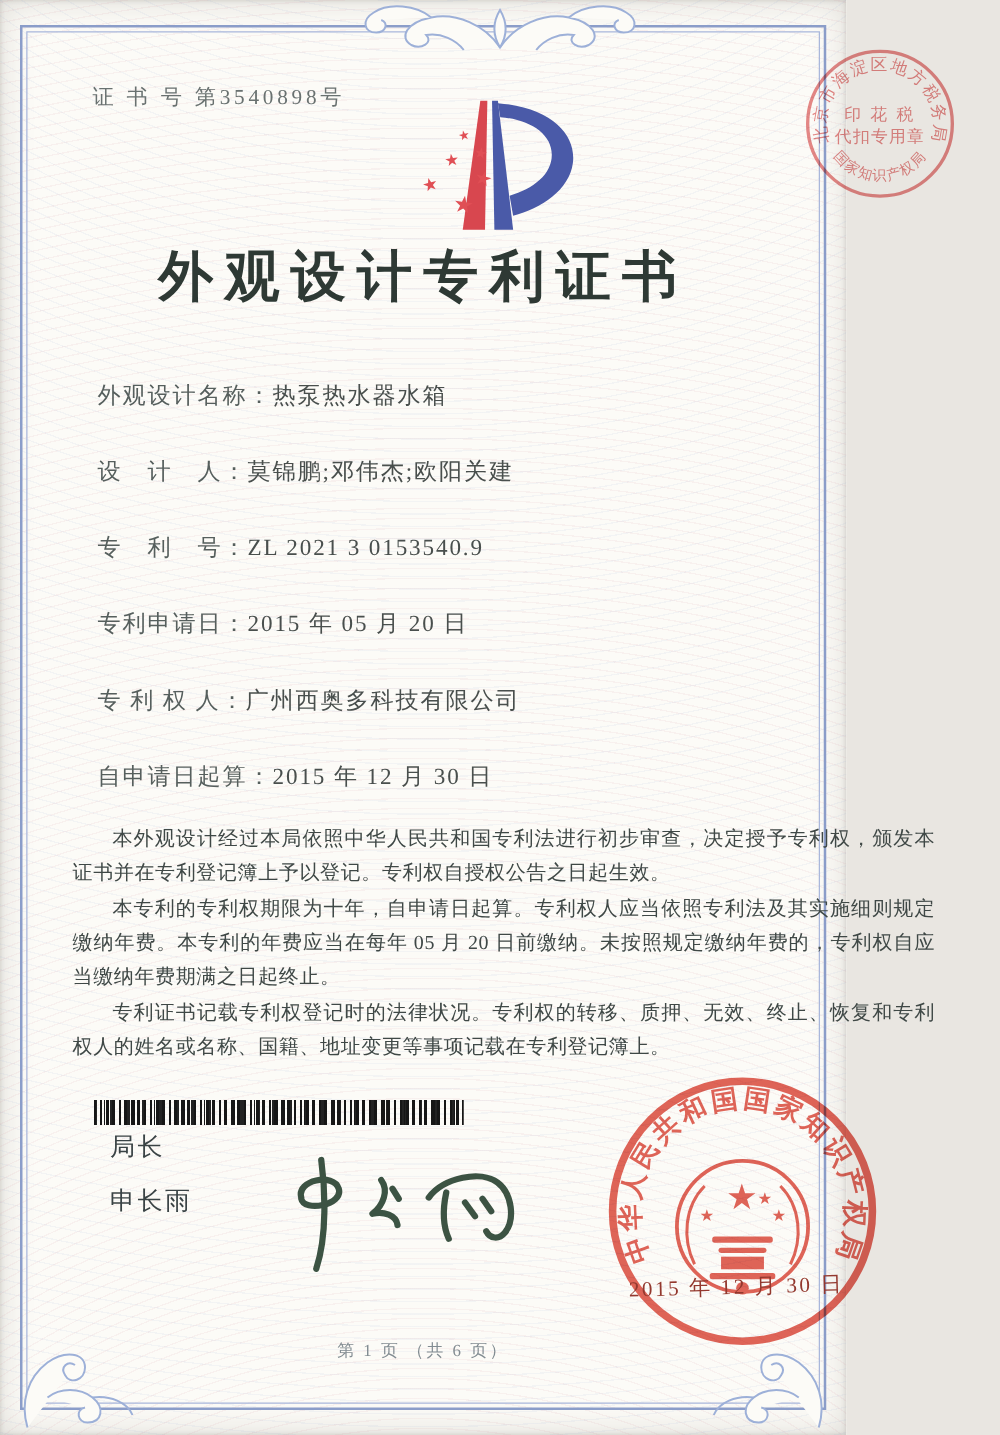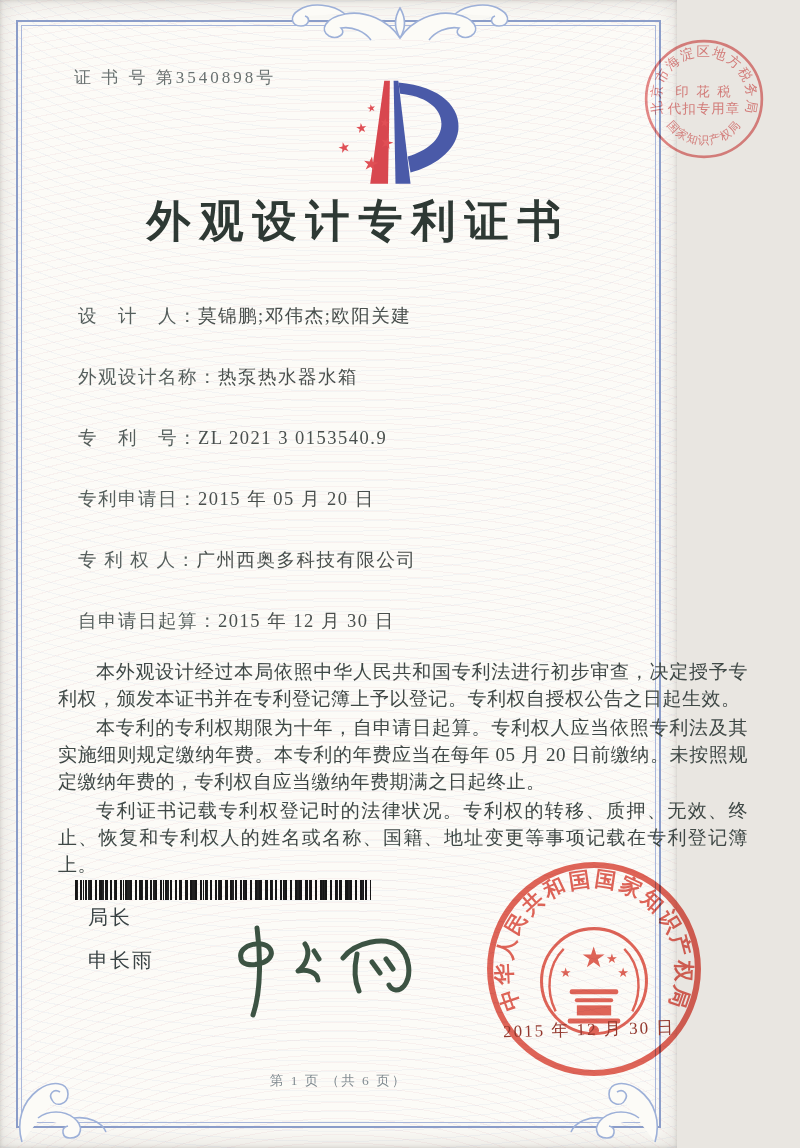"外观设计专利证书" .title { padding-left: 20px -> none }
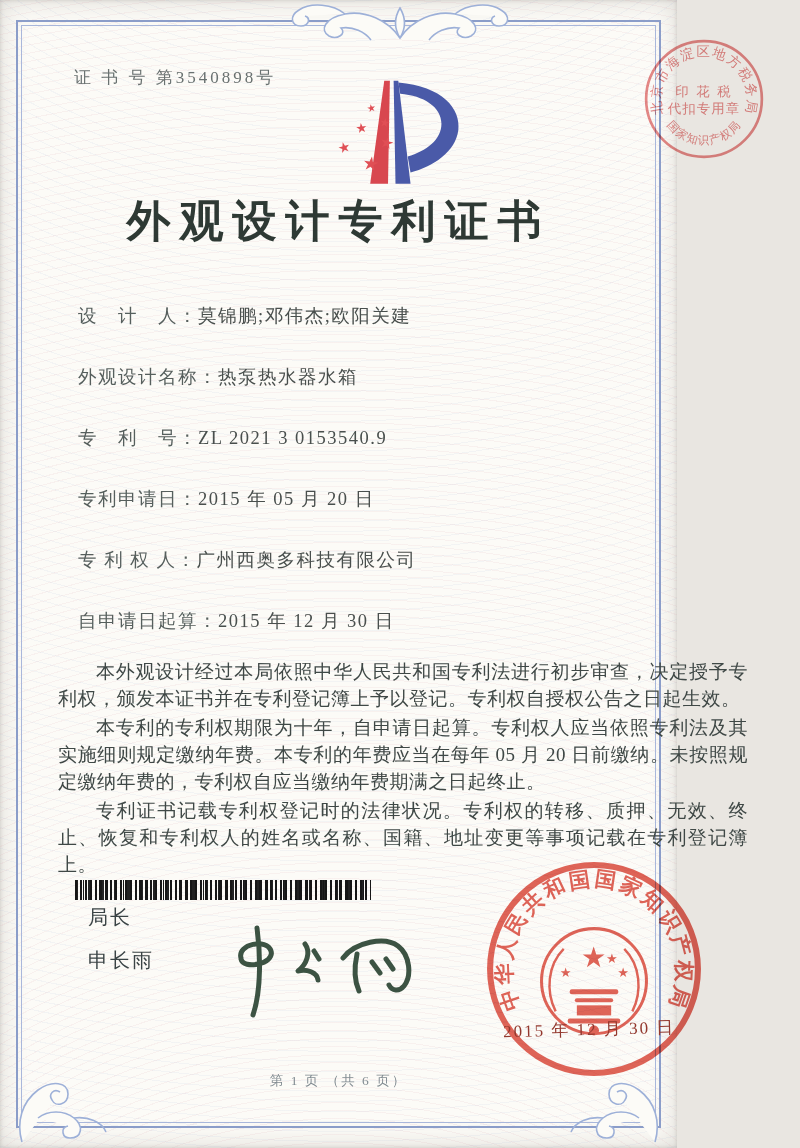"设 计 人：莫锦鹏;邓伟杰;欧阳关建" div.field-row { order: before "外观设计名称：热泵热水器水箱" -> after "外观设计名称：热泵热水器水箱" }
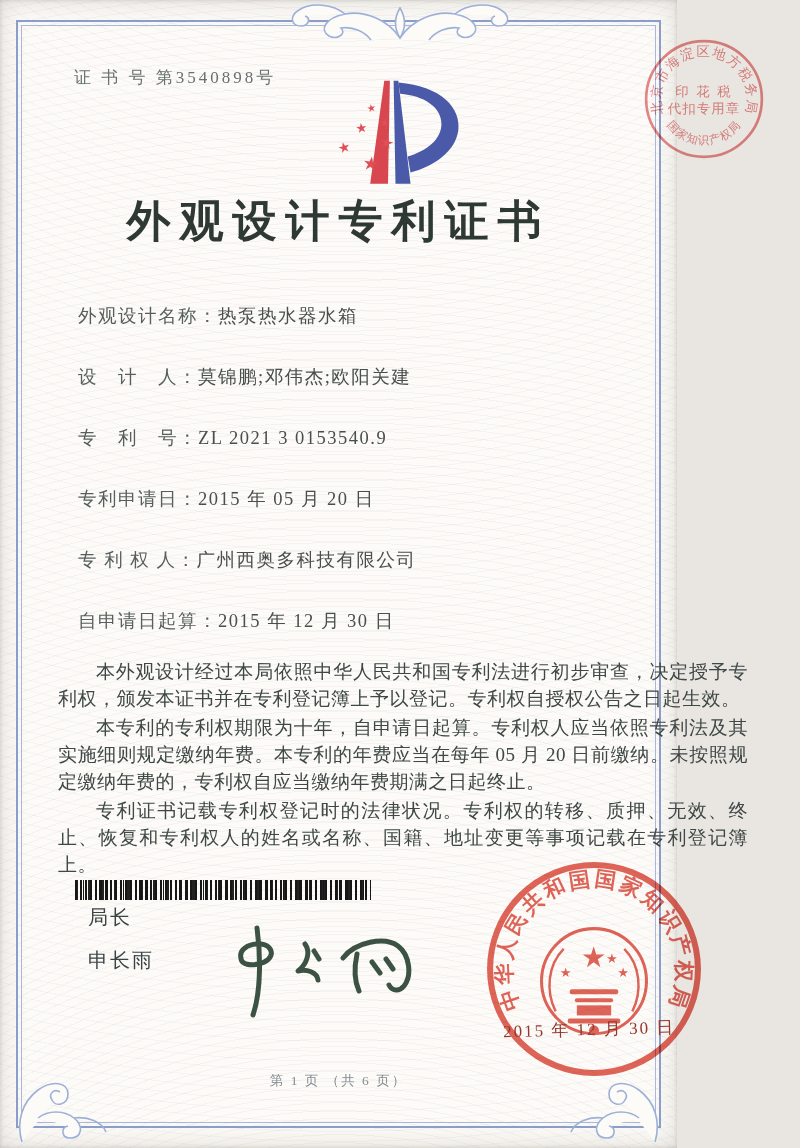"本外观设计经过本局依照中华人民共和国专利法进行初步审查，决定授予专利权，颁发本证" .paras { font-size: 19px -> 16px }
